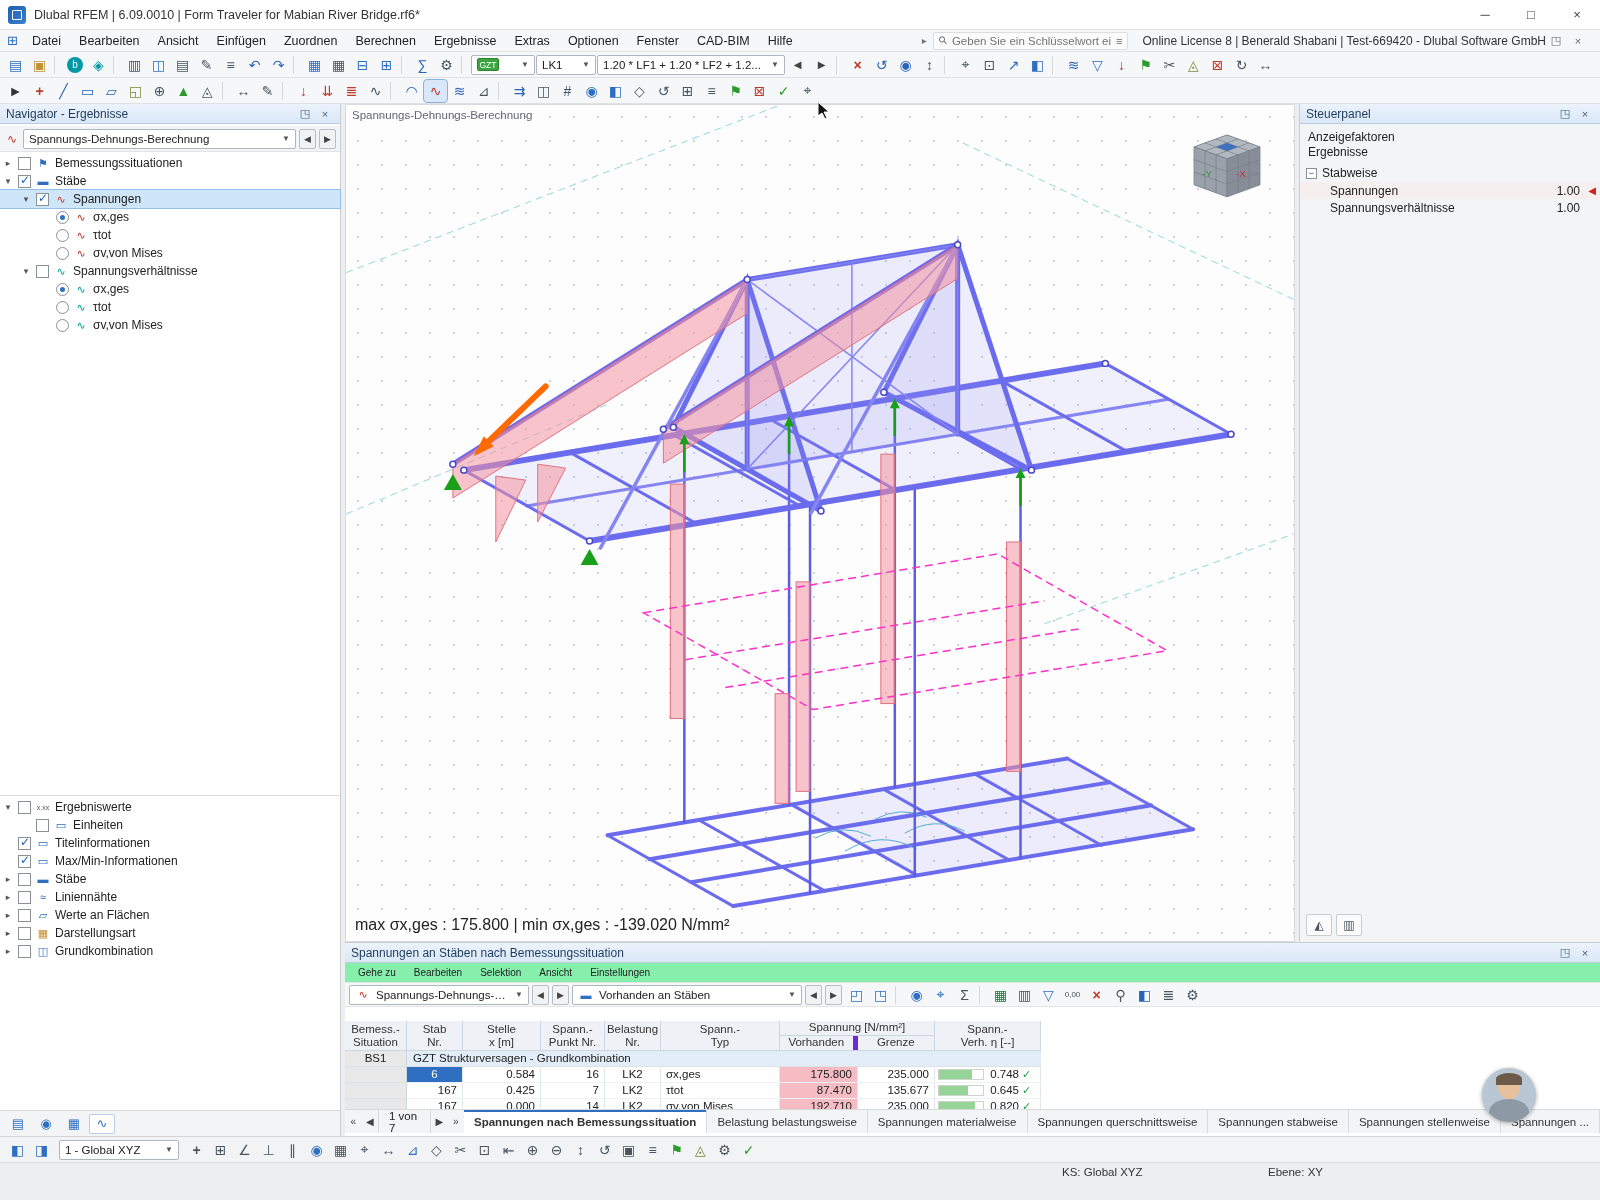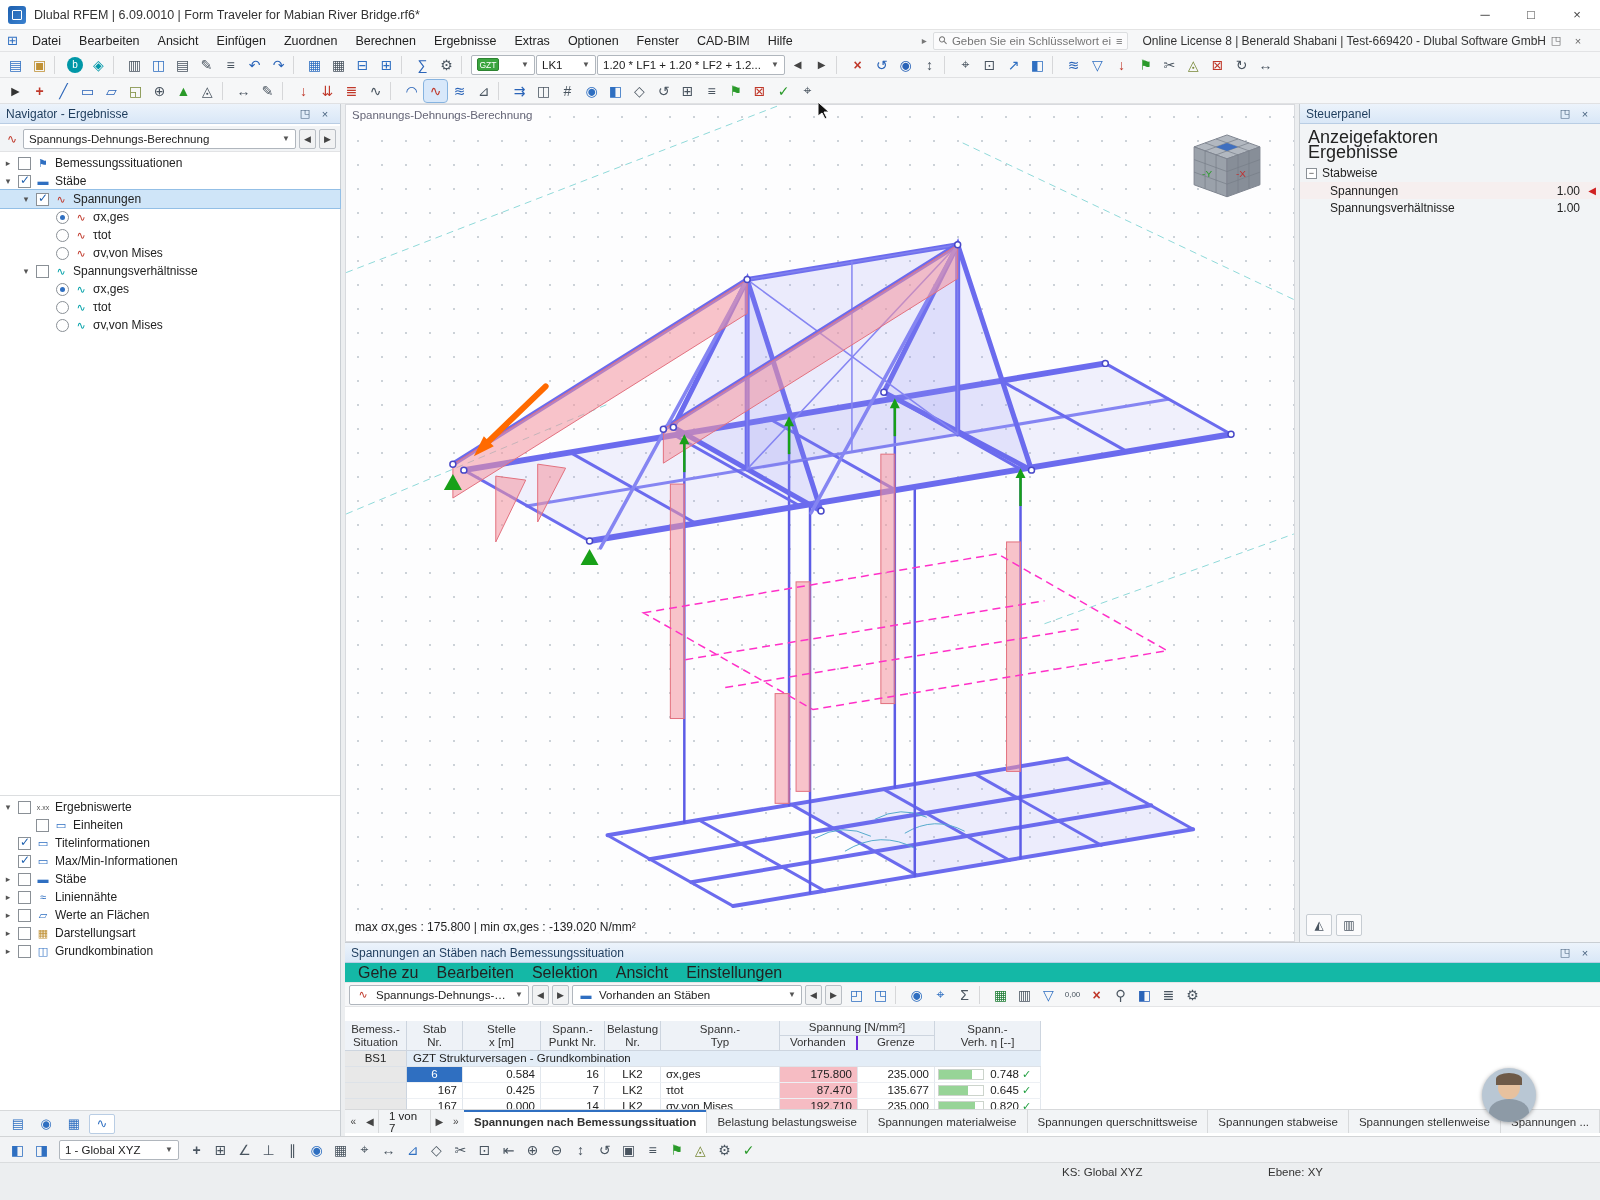"Anzeigefaktoren" .sp-lines { font-size: 18px -> 12px }
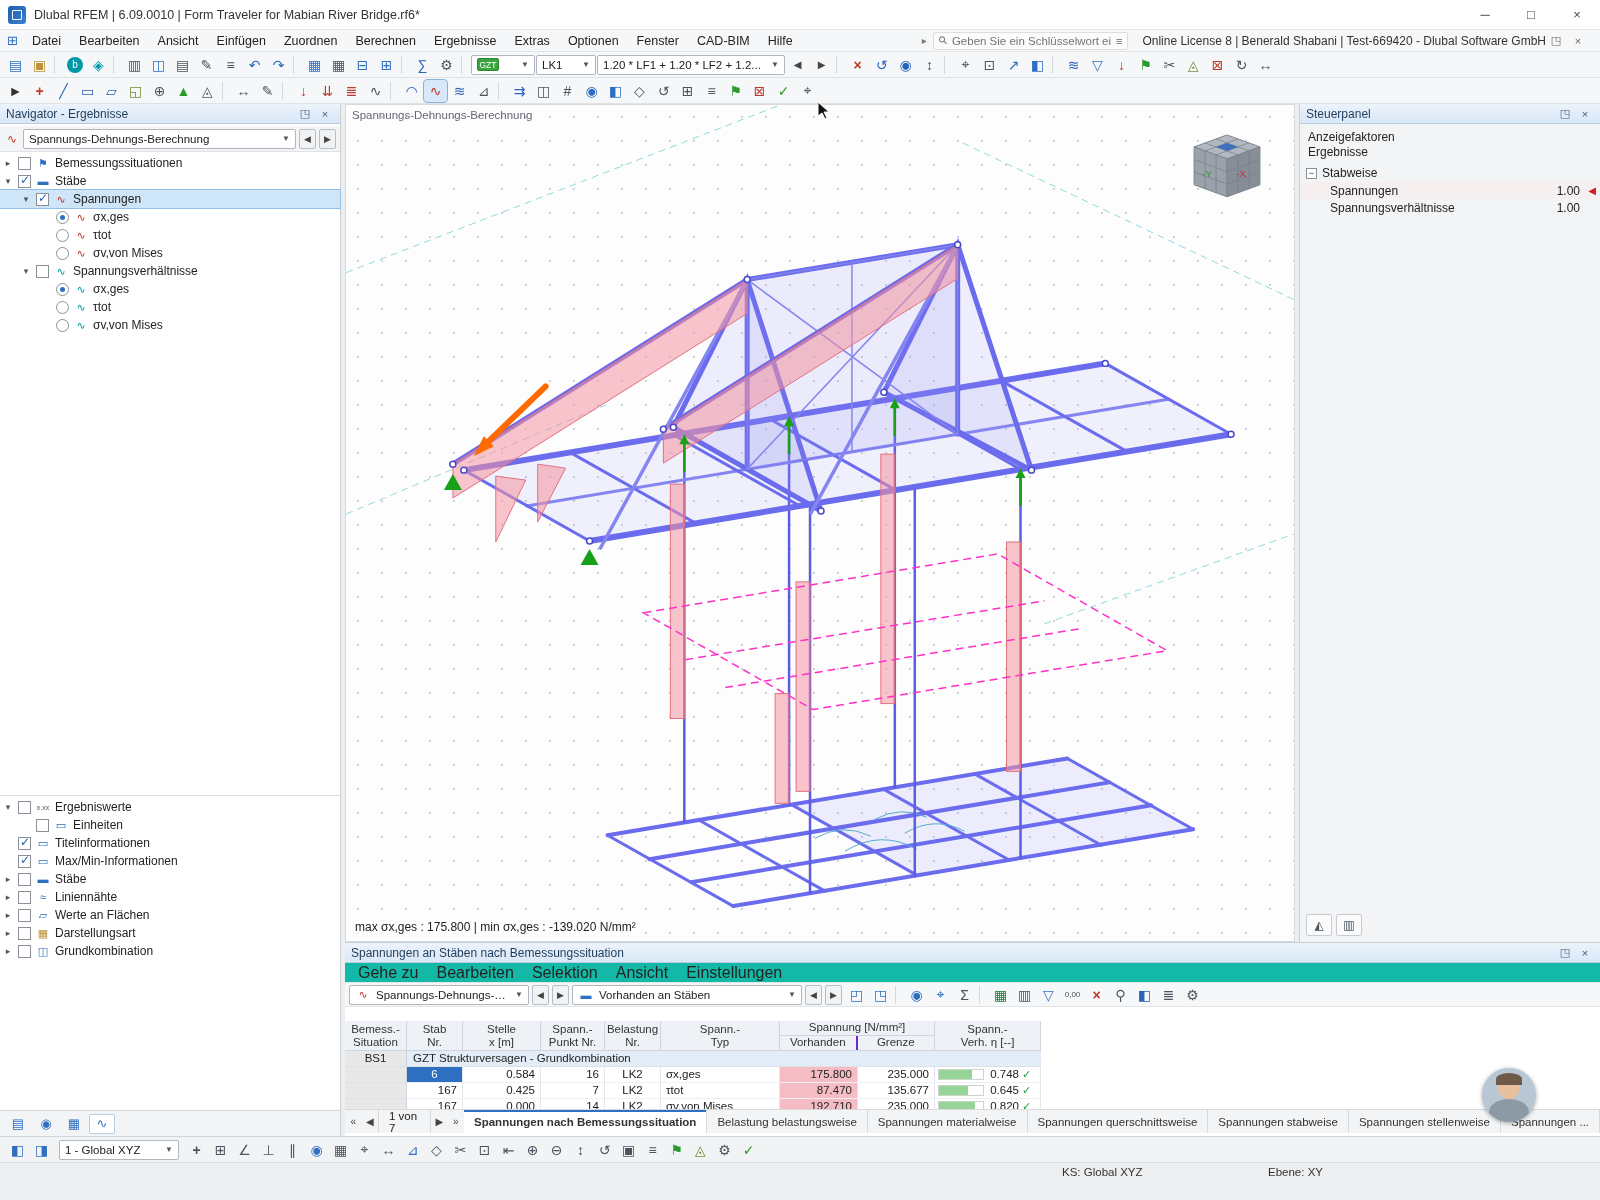"max σx,ges : 175.800 |" .vp-stats { font-size: 12px -> 16px }
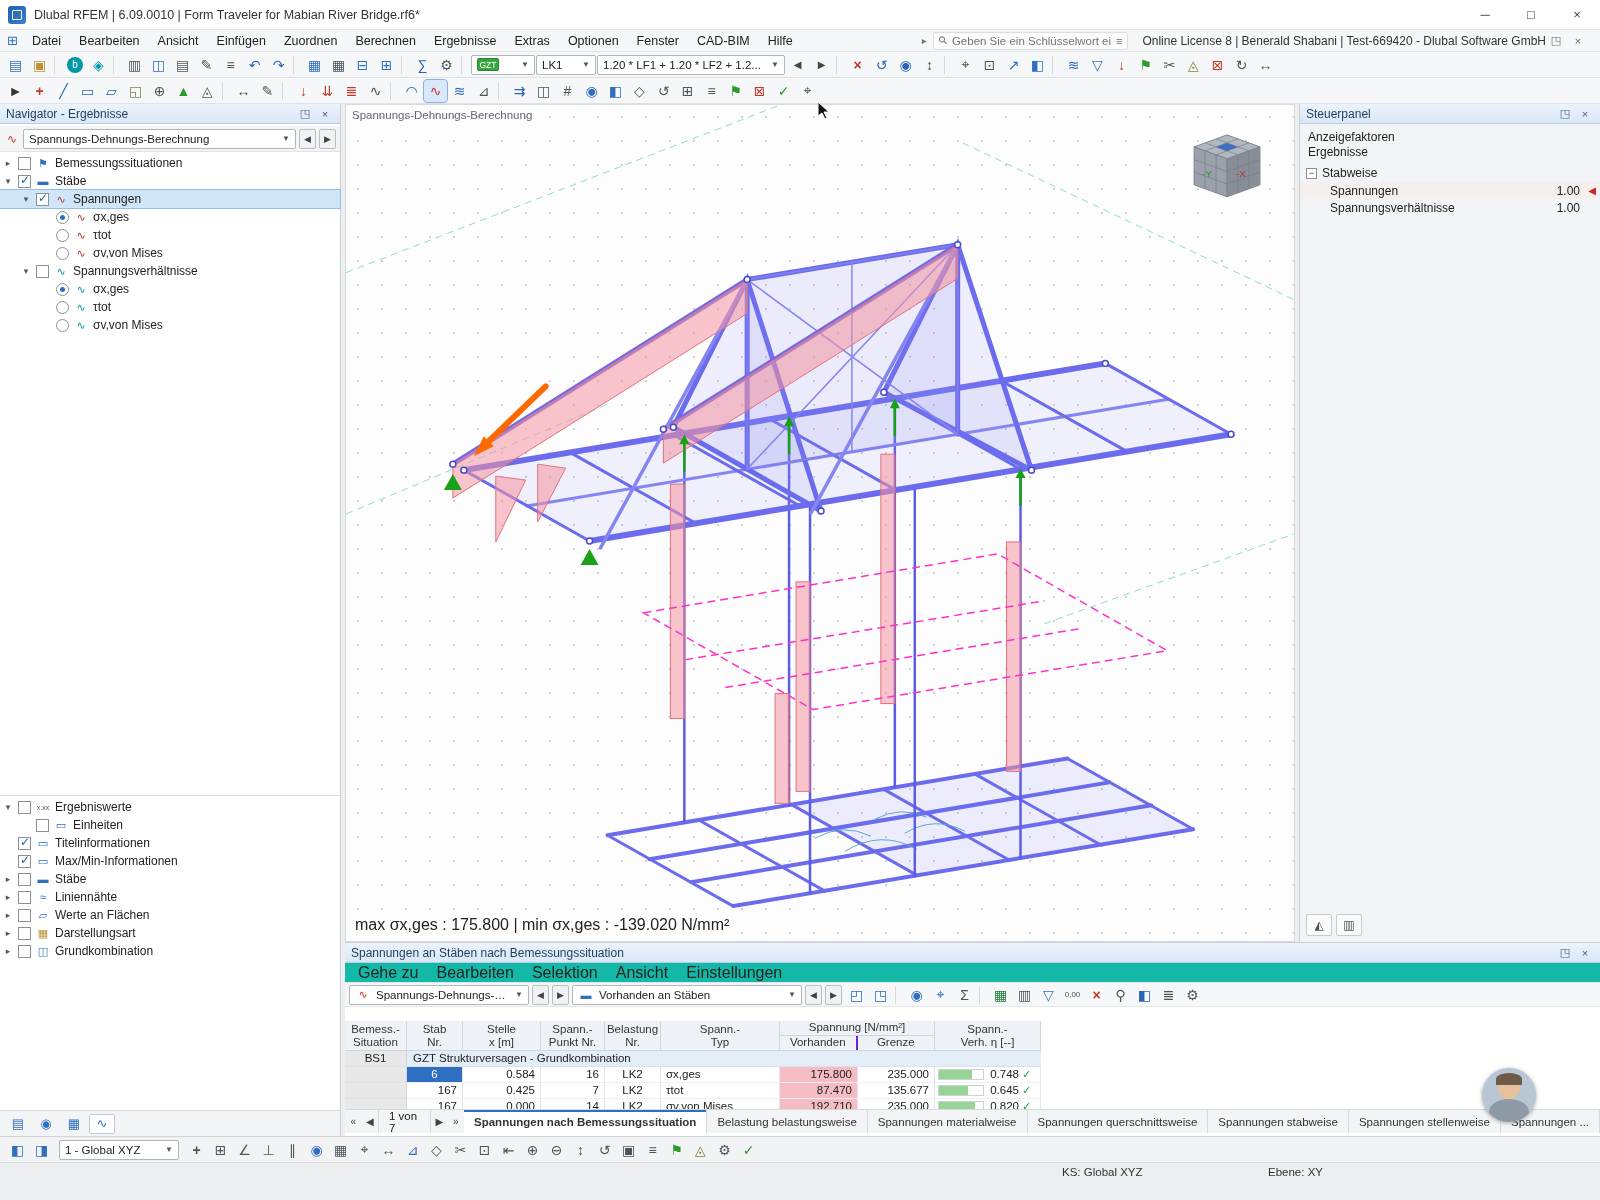"Gehe zu" .tp-menu { background: #14b8a6 -> #86efac; font-size: 16px -> 10px }
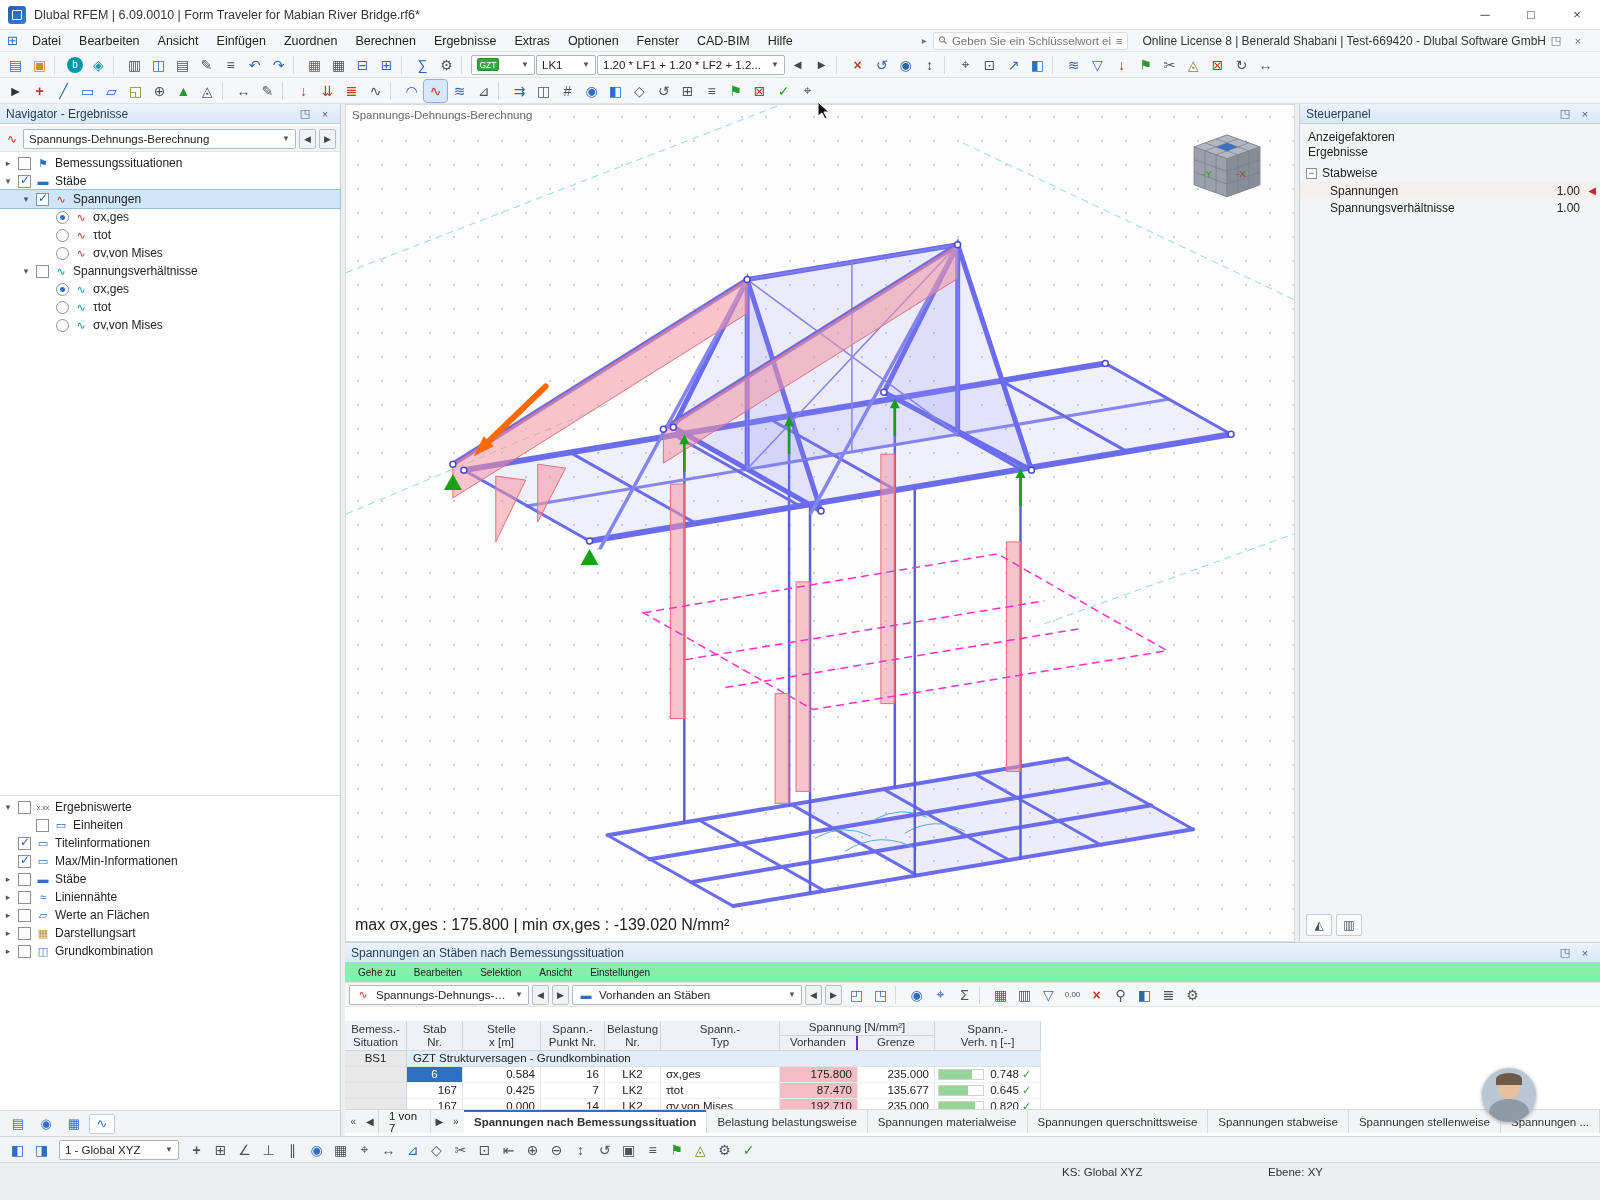"Vorhanden" .hg1 { border-right: 2px solid #6d28d9 -> 5px solid #6d28d9 }
